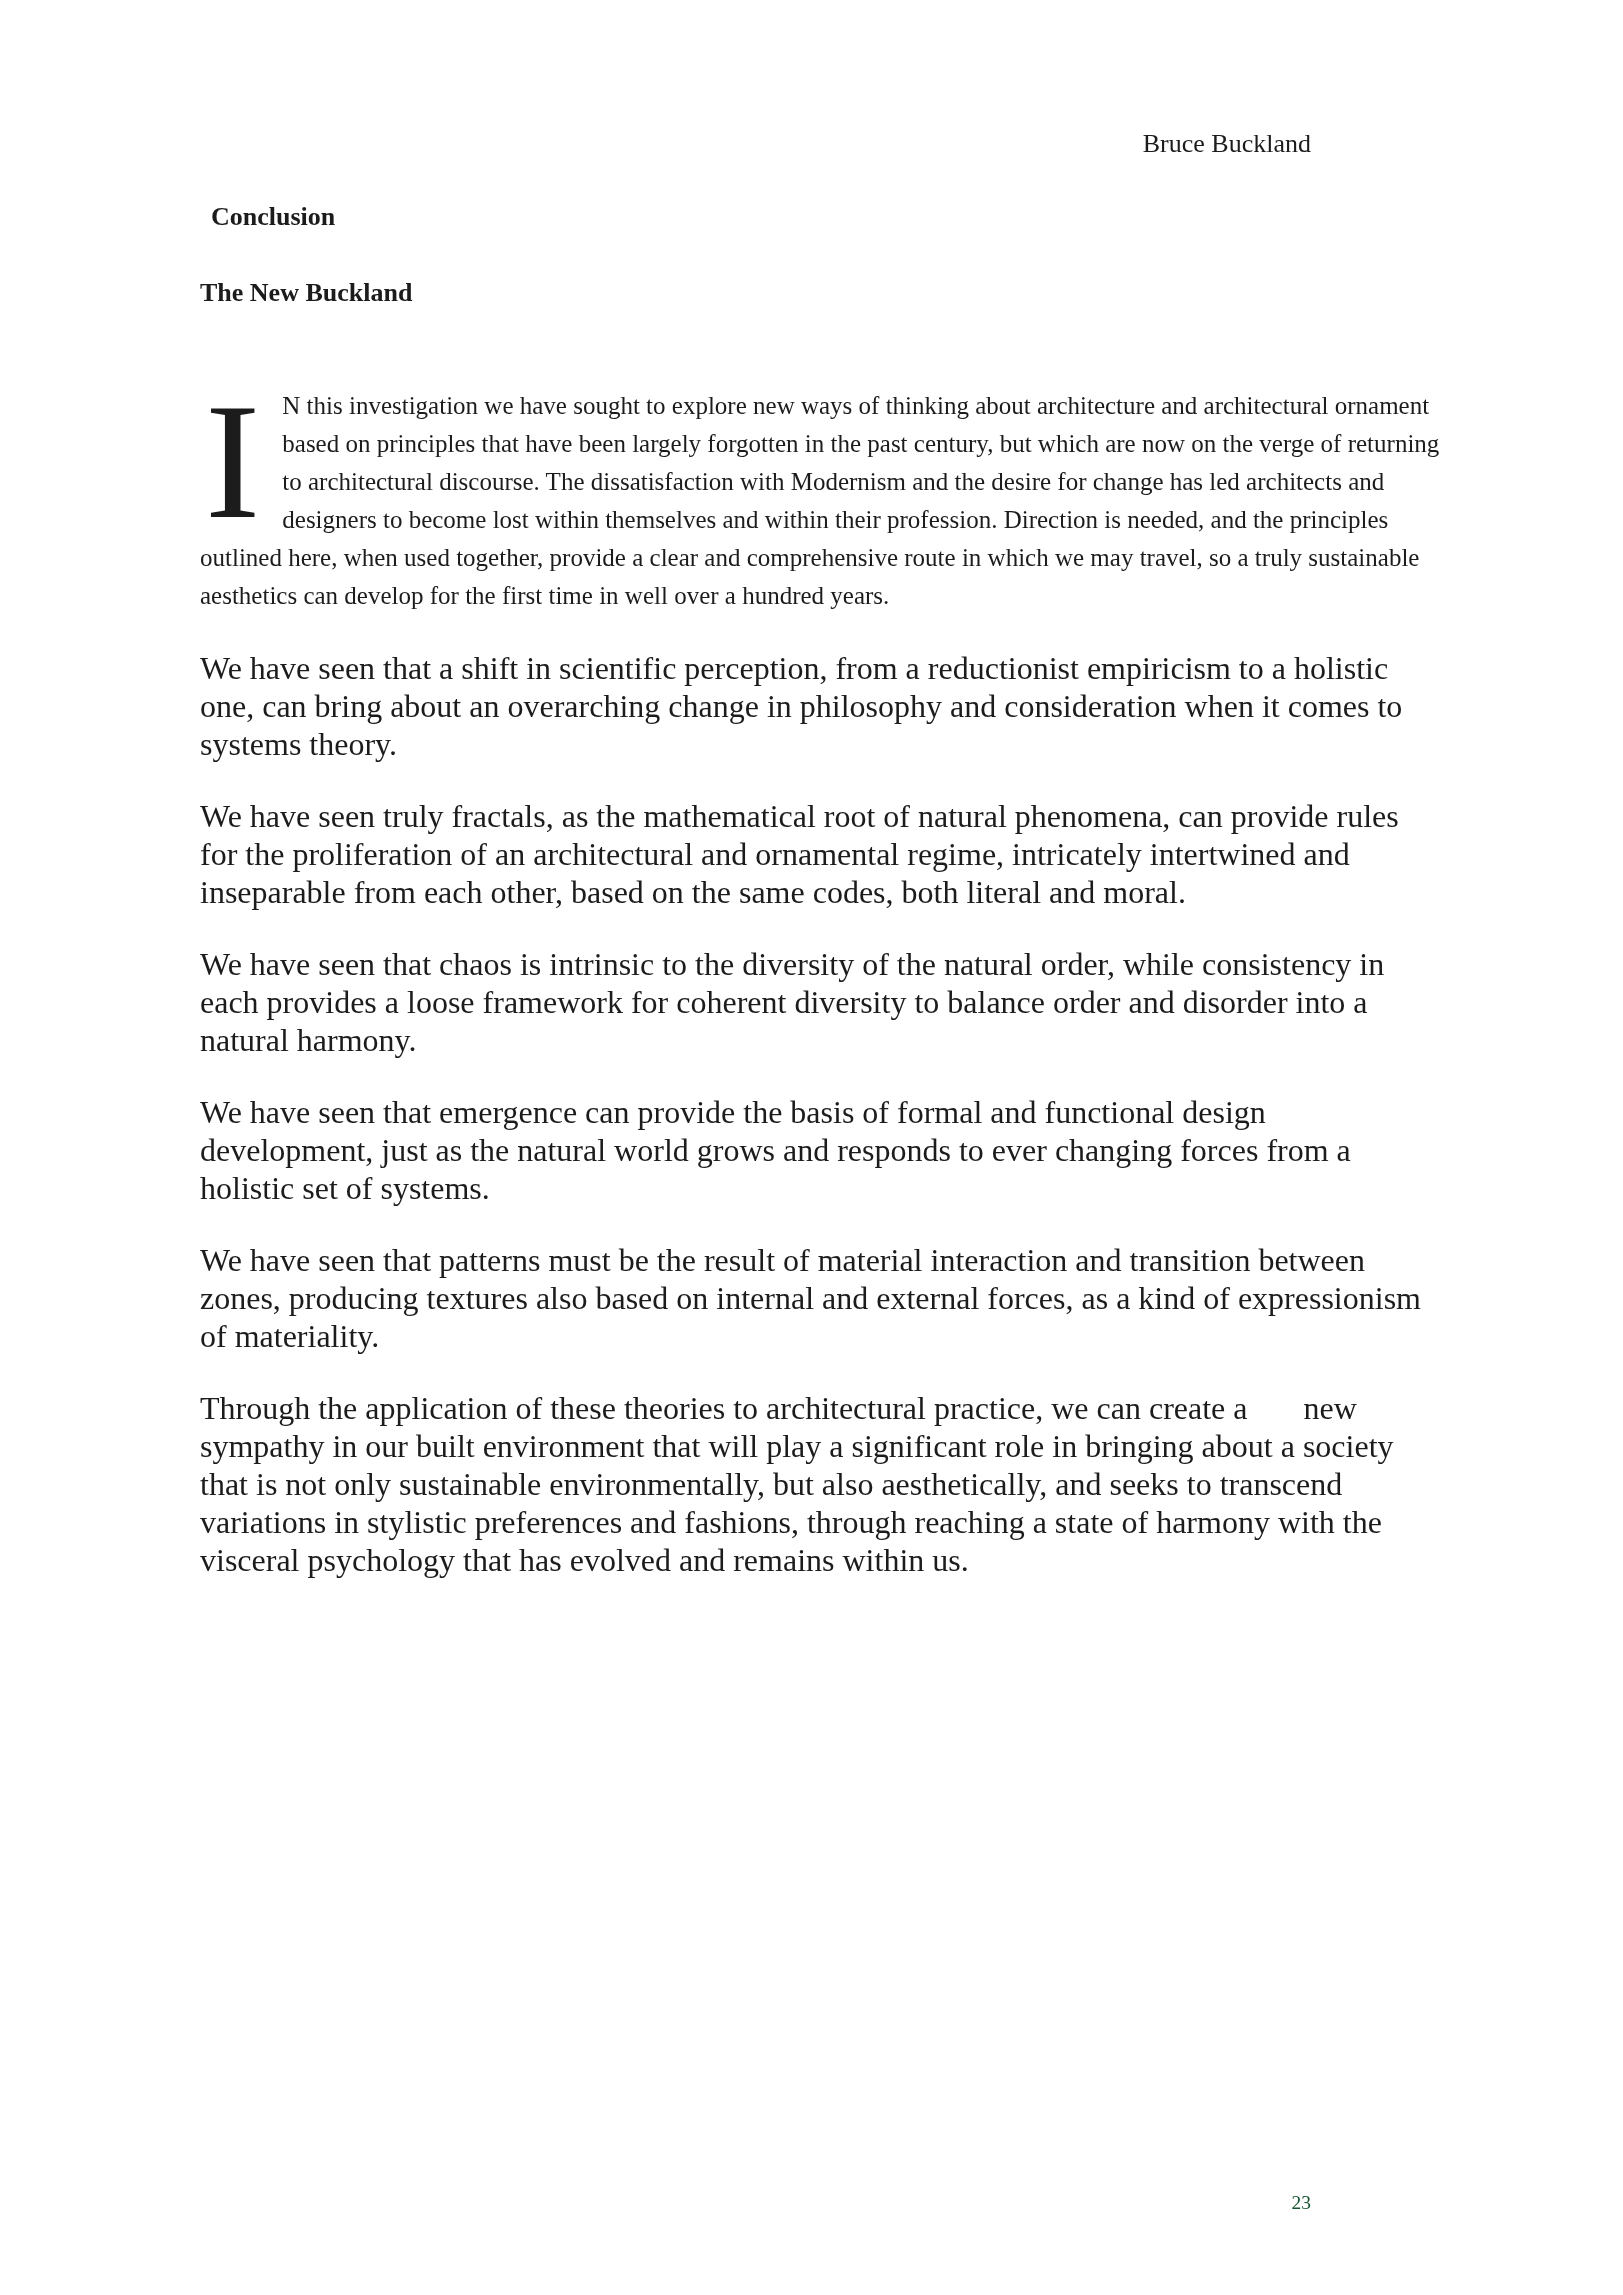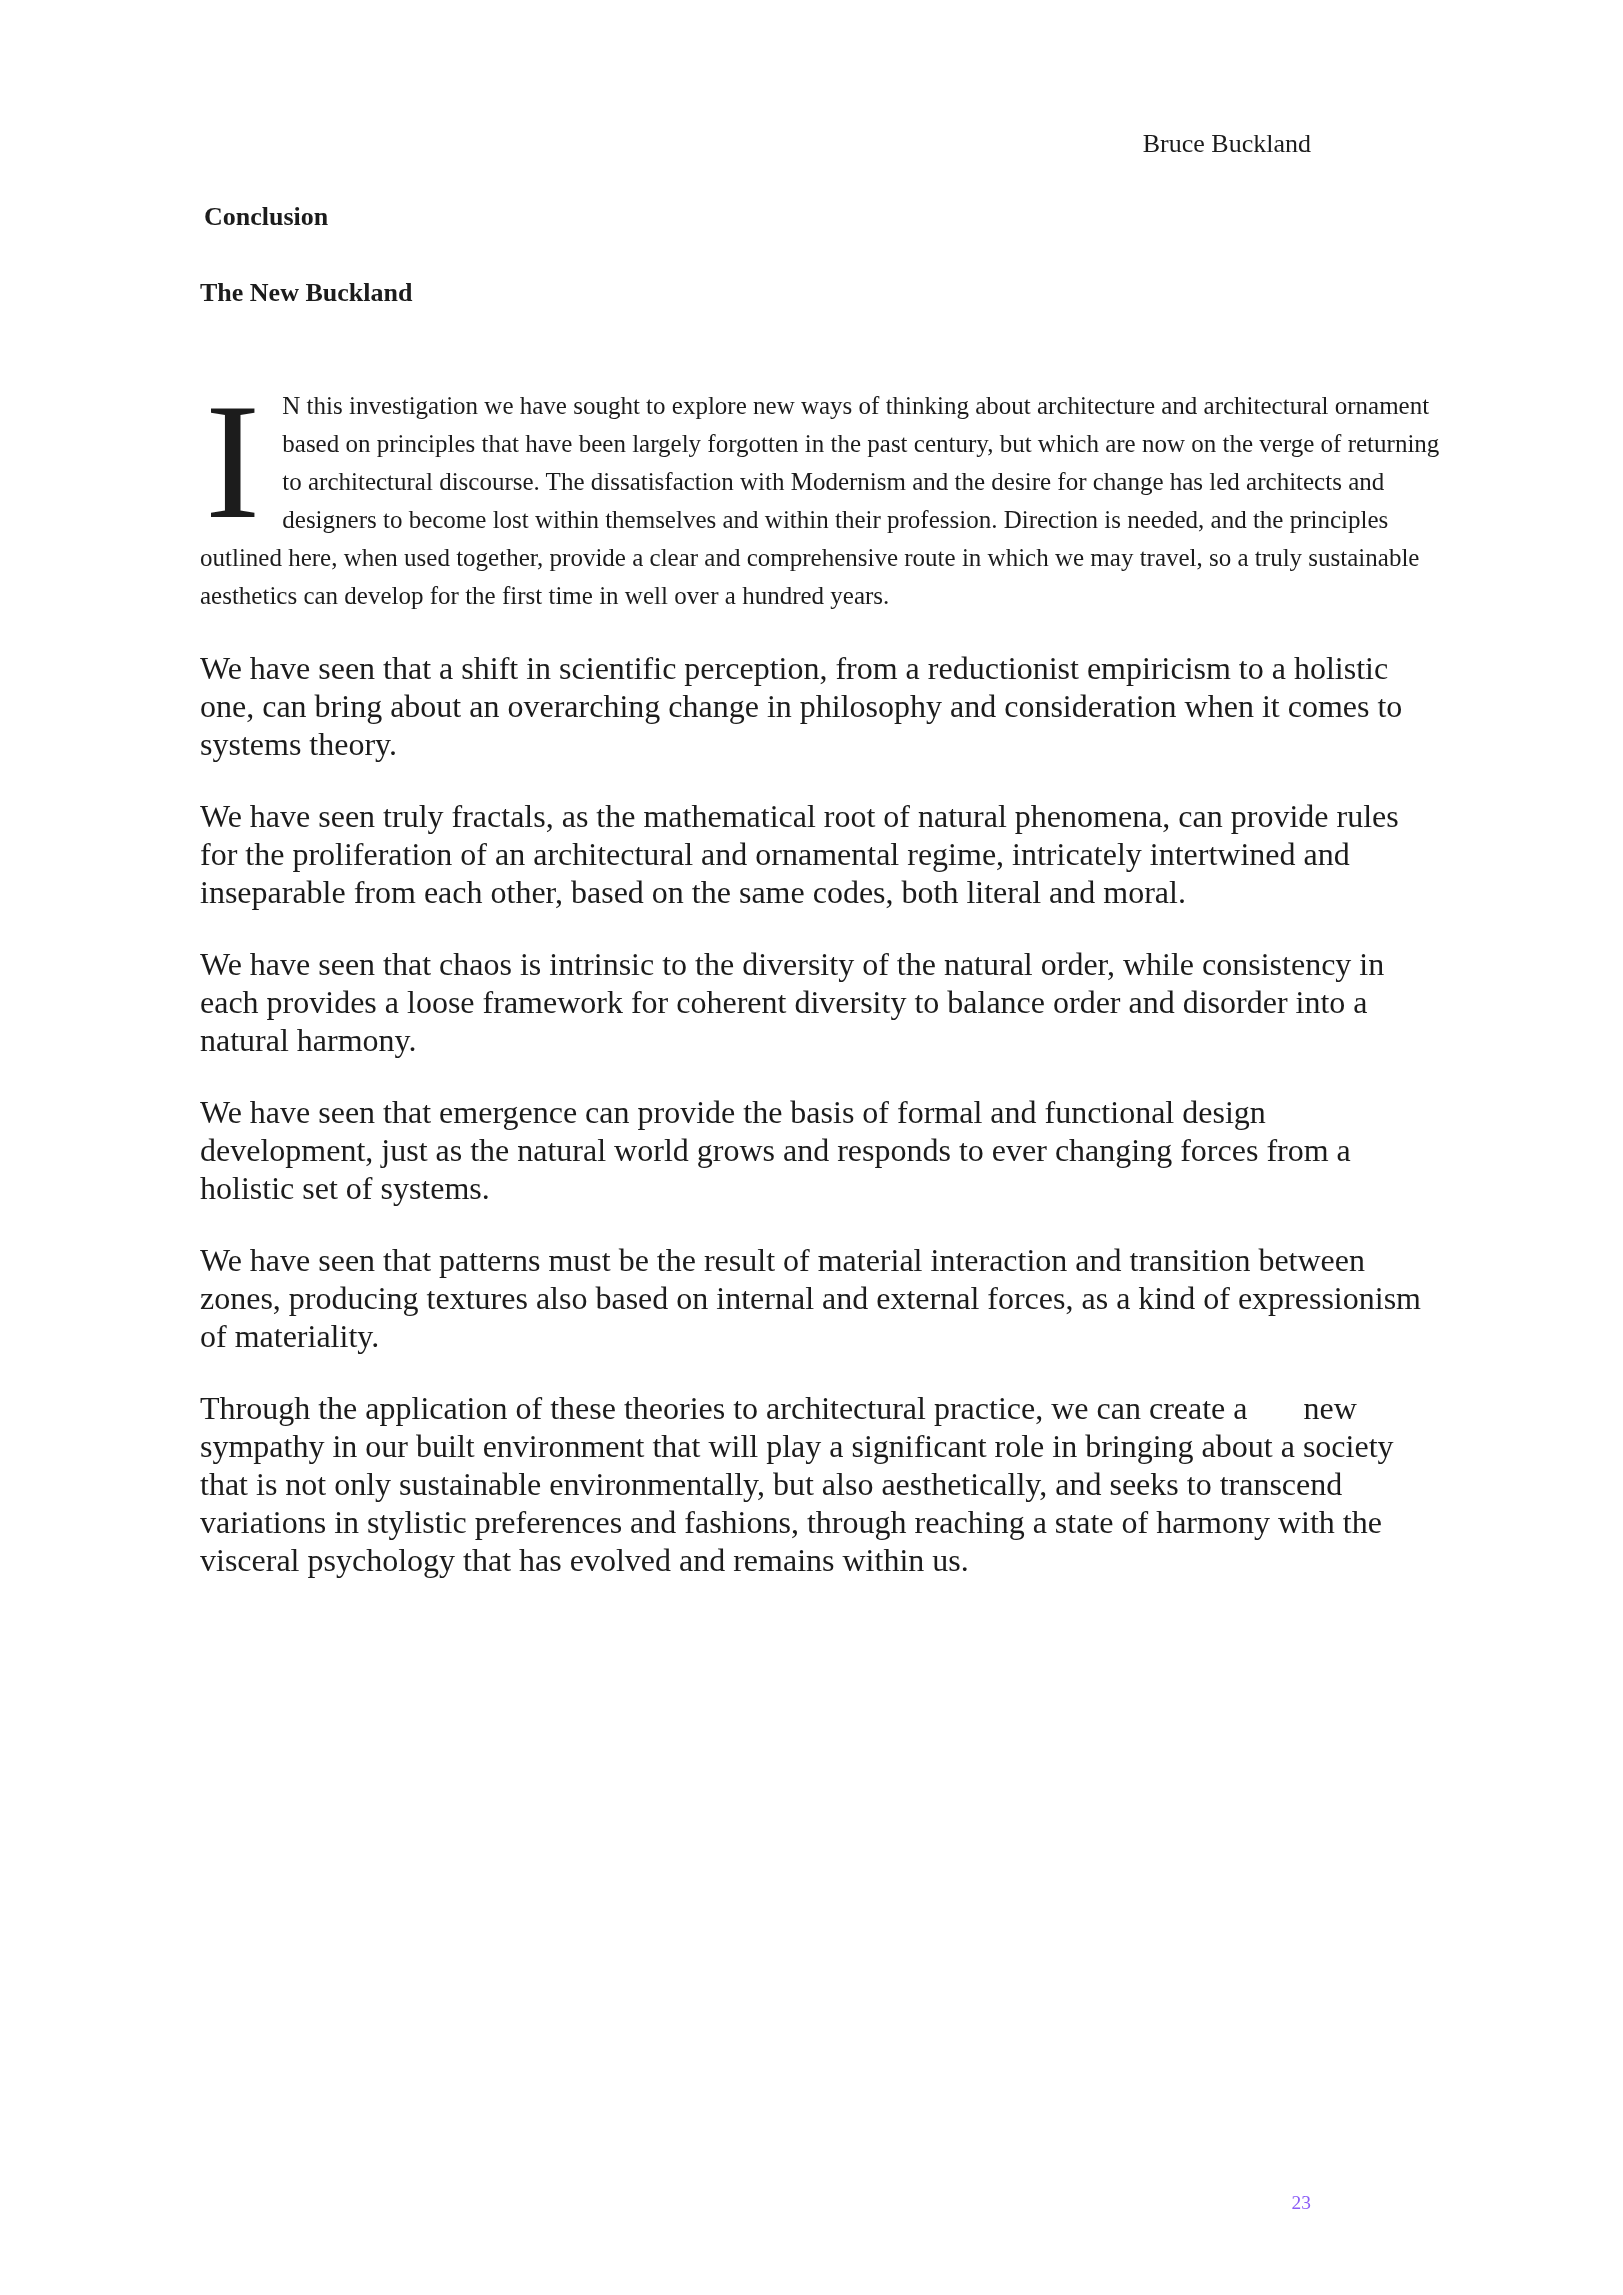"Conclusion" .heading { margin: 0 0 44px 4px -> 0 0 44px 11px }
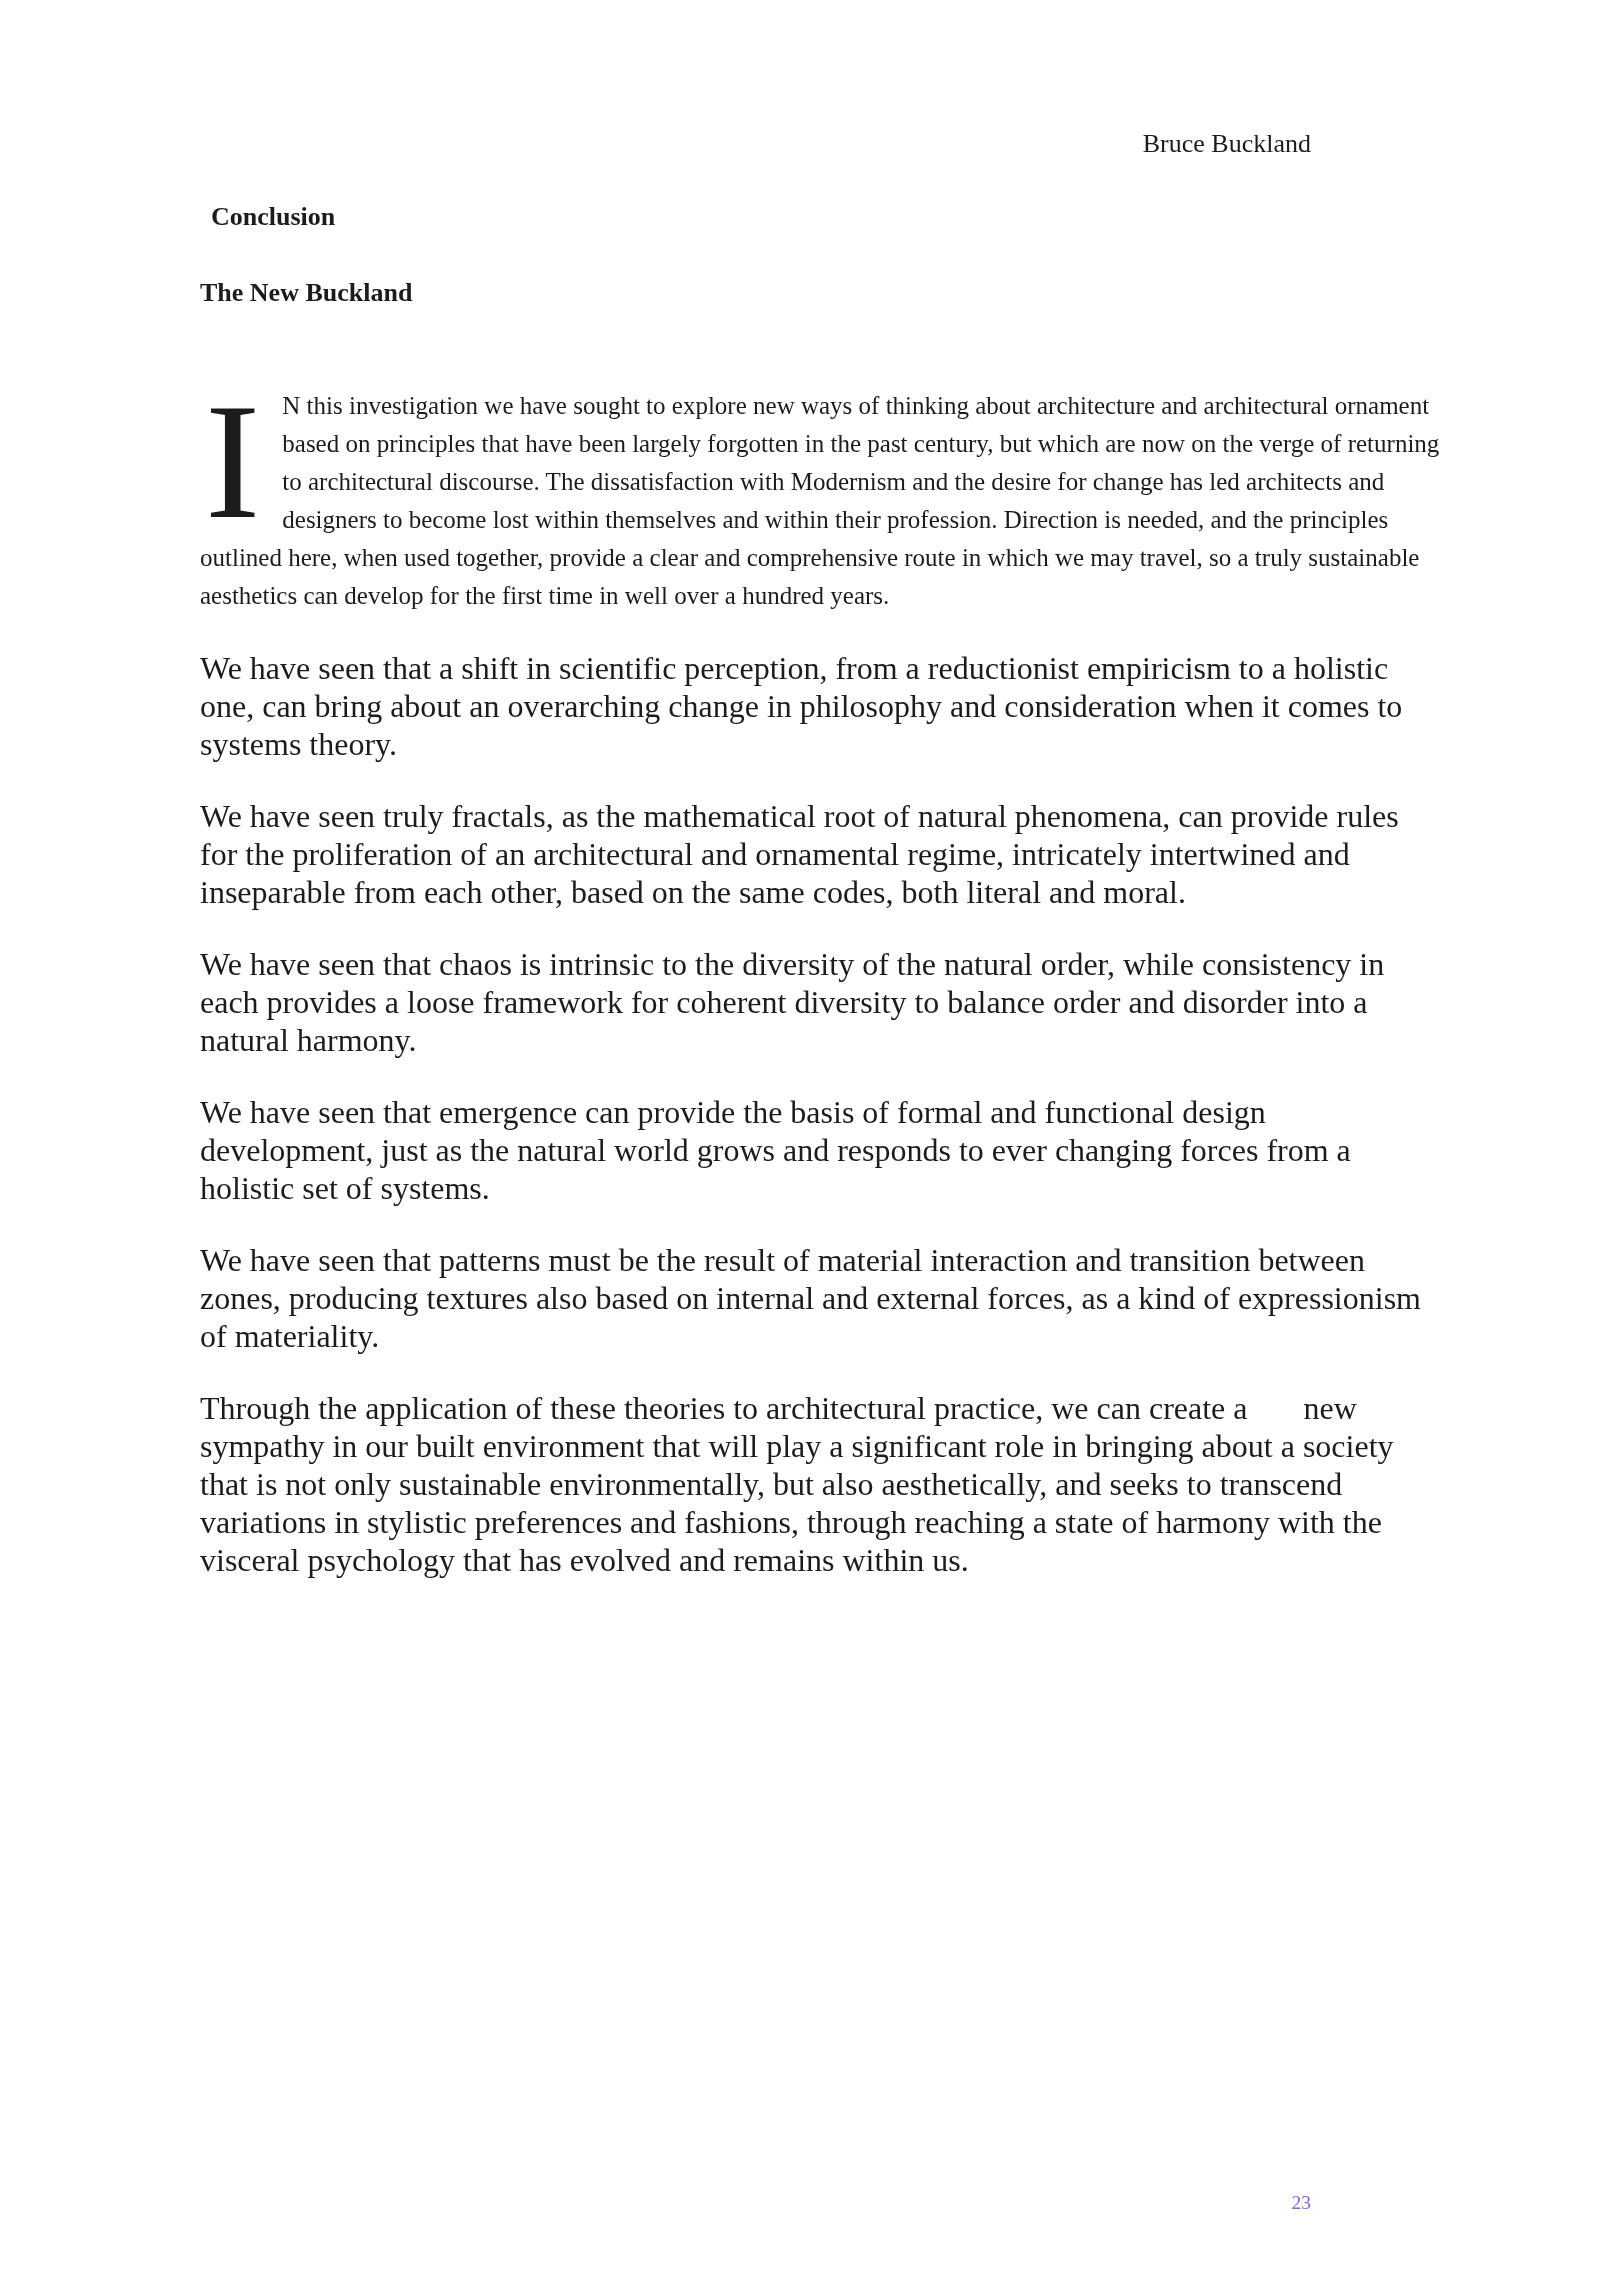"23" .page-number { color: #8b5cf6 -> #14532d }
